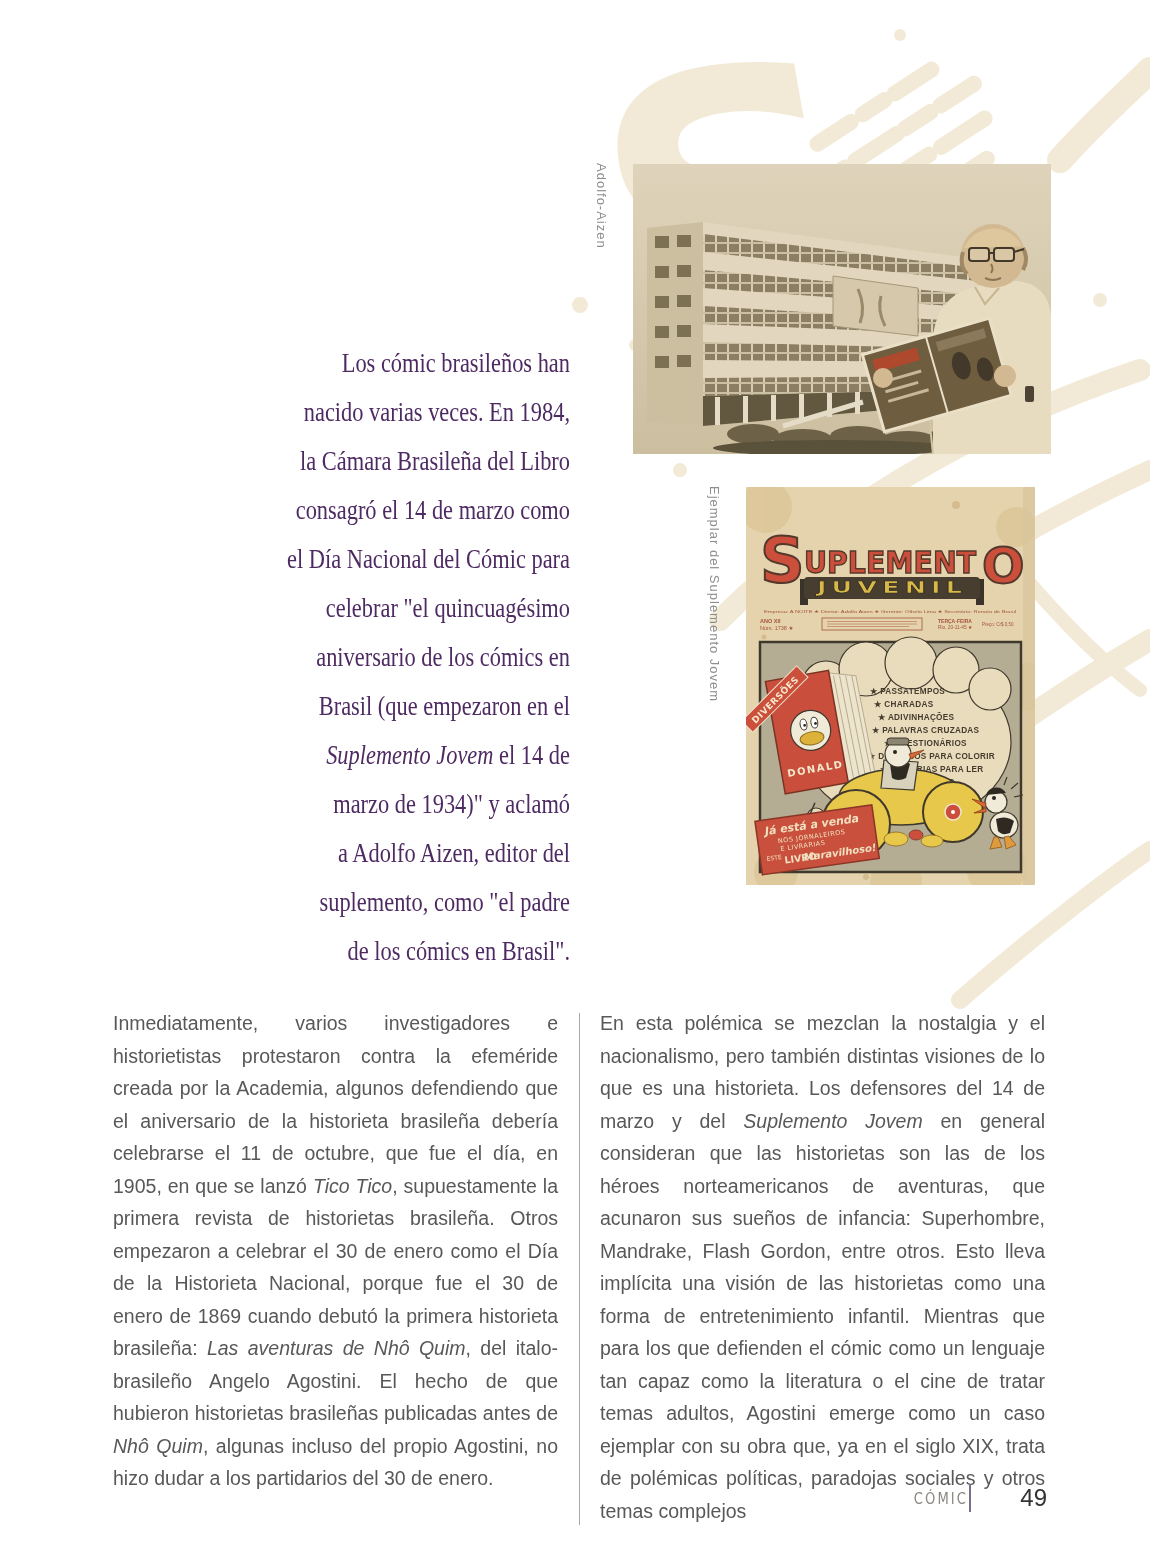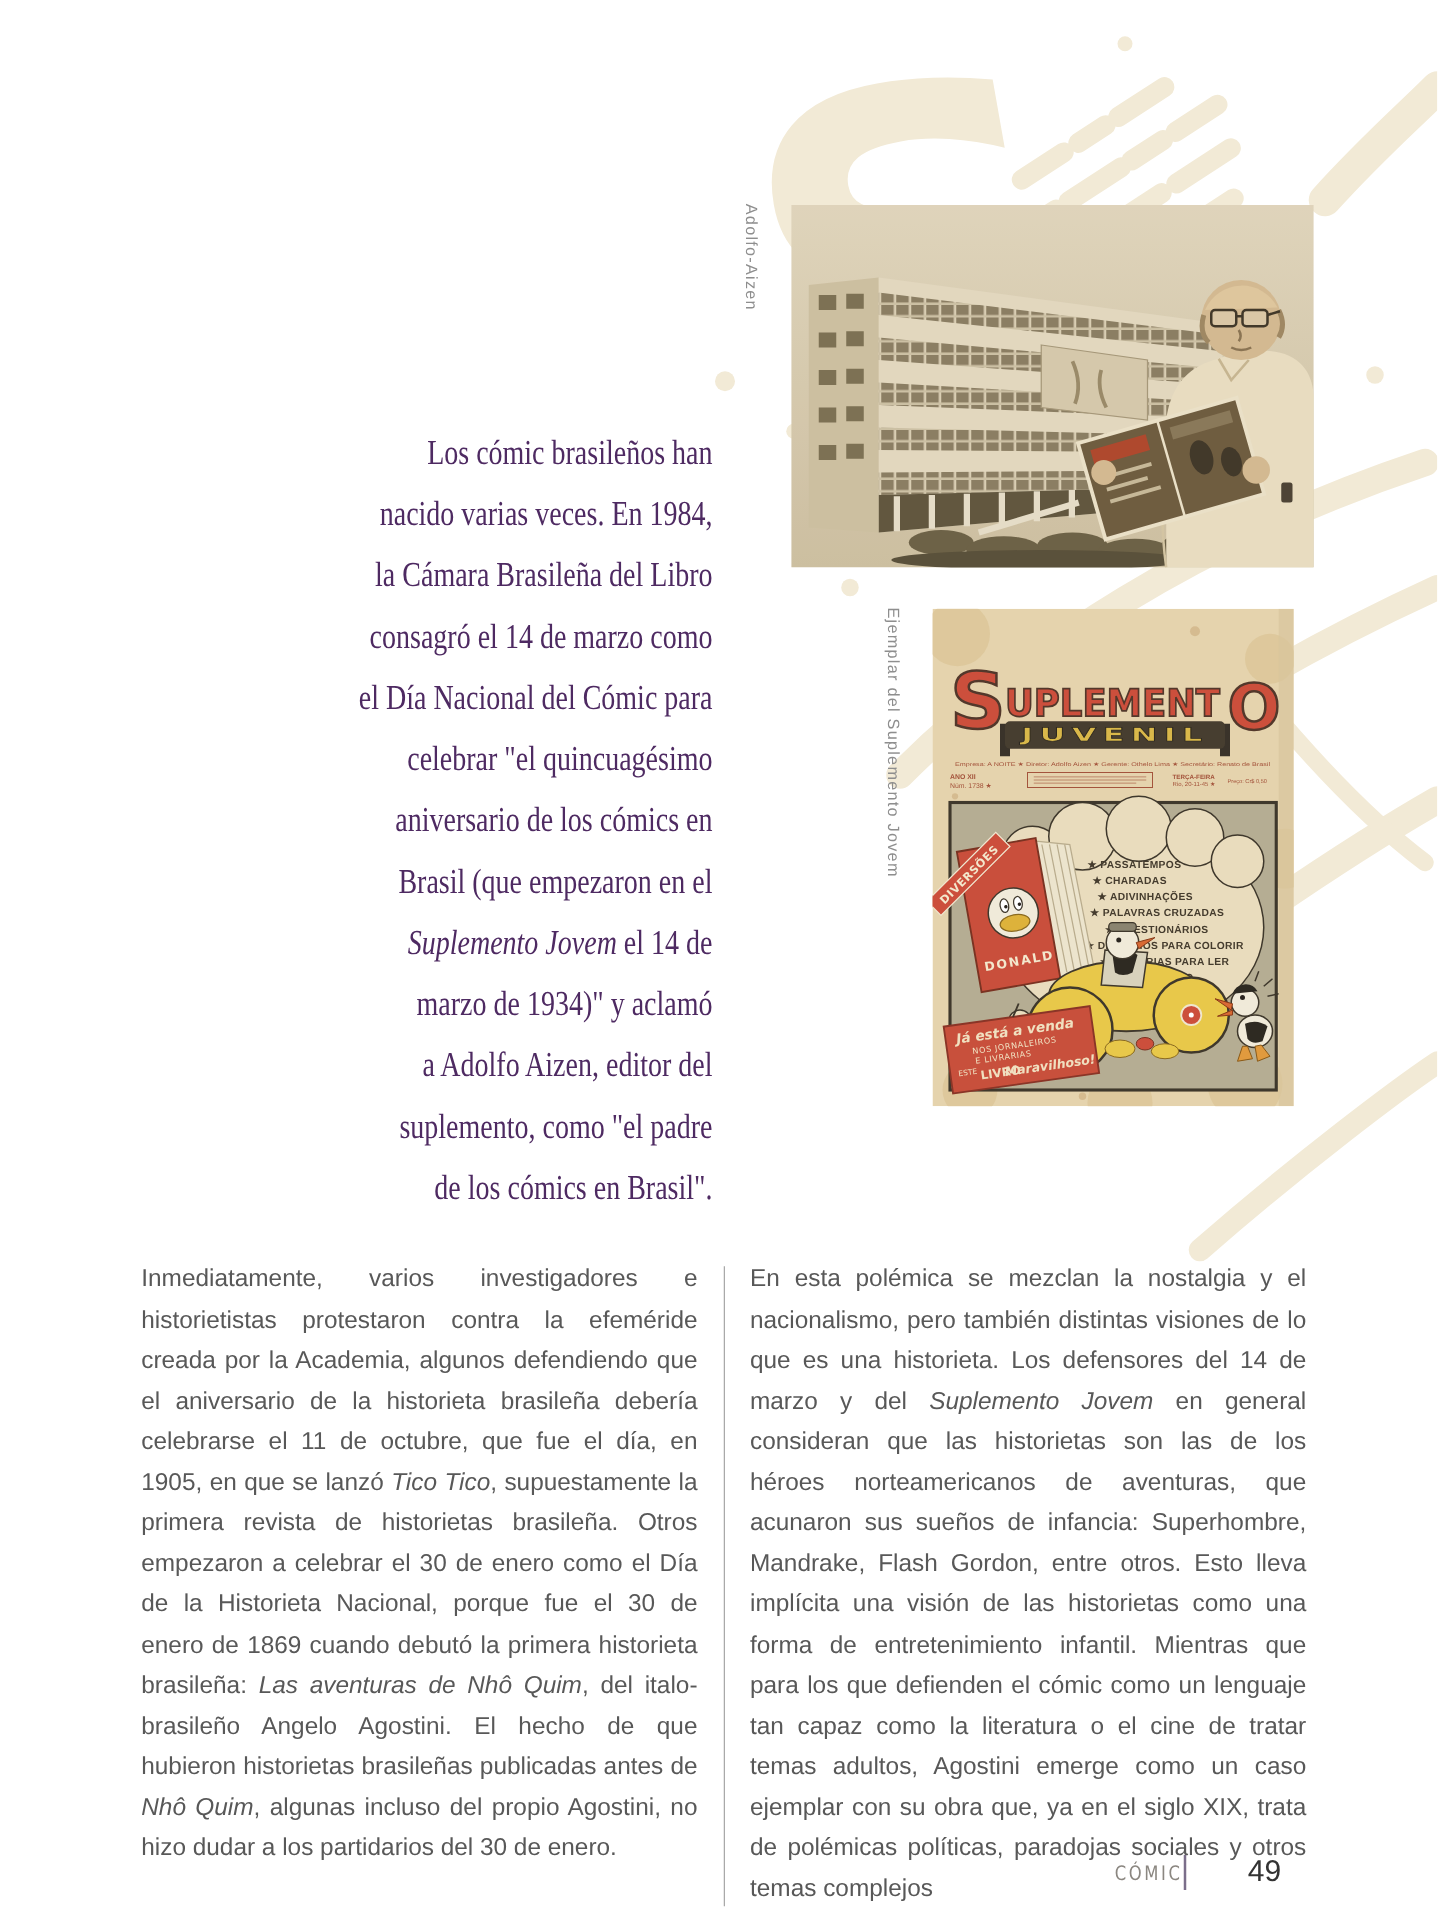"CÓMIC" .footer { right: 125px -> 103px }
